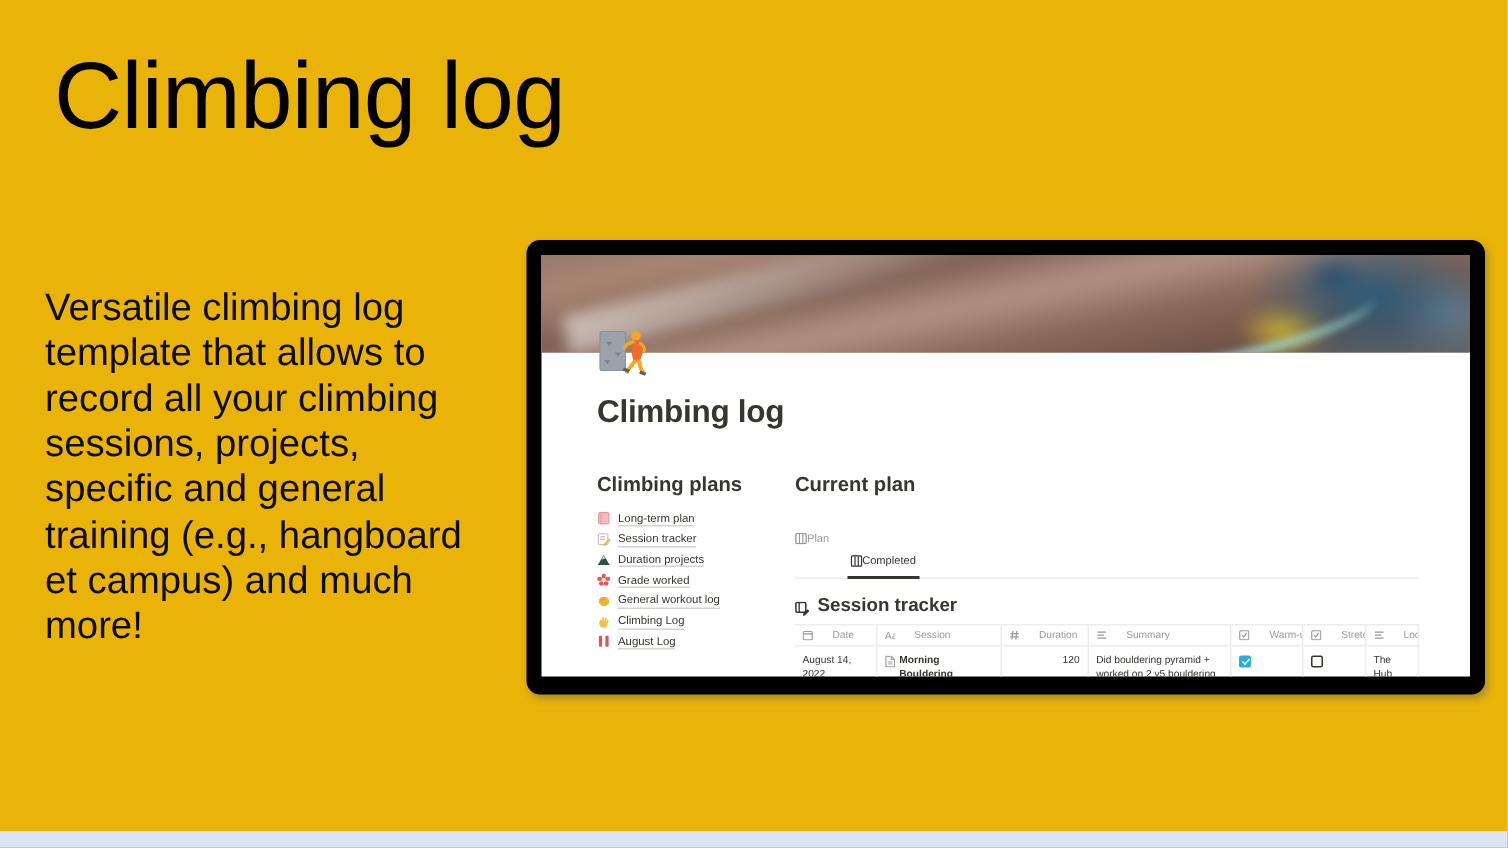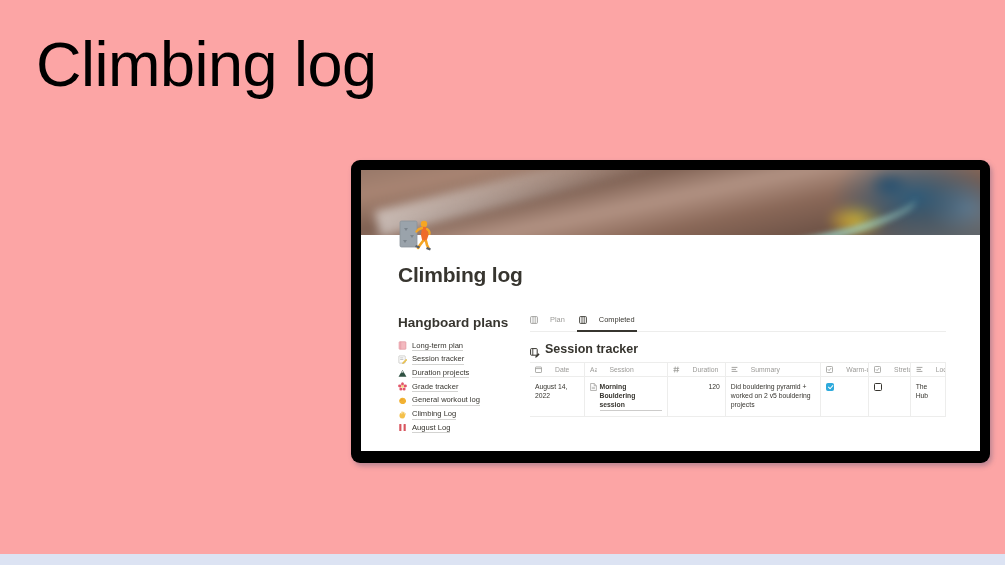"Climbing log" .slide { background: #fca5a5 -> #eab308 }
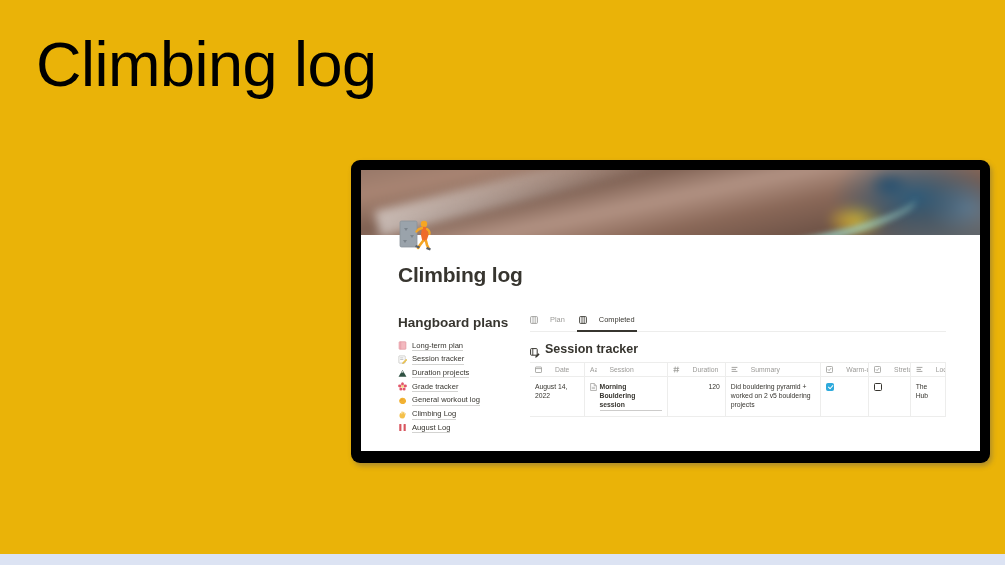"Versatile climbing log template that" div.slide-body { html: none -> <div>Versatile climbing log template that allows to record all your climbing sessions, projects, specific and general training (e.g., hangboard et campus) and much more!</div> }
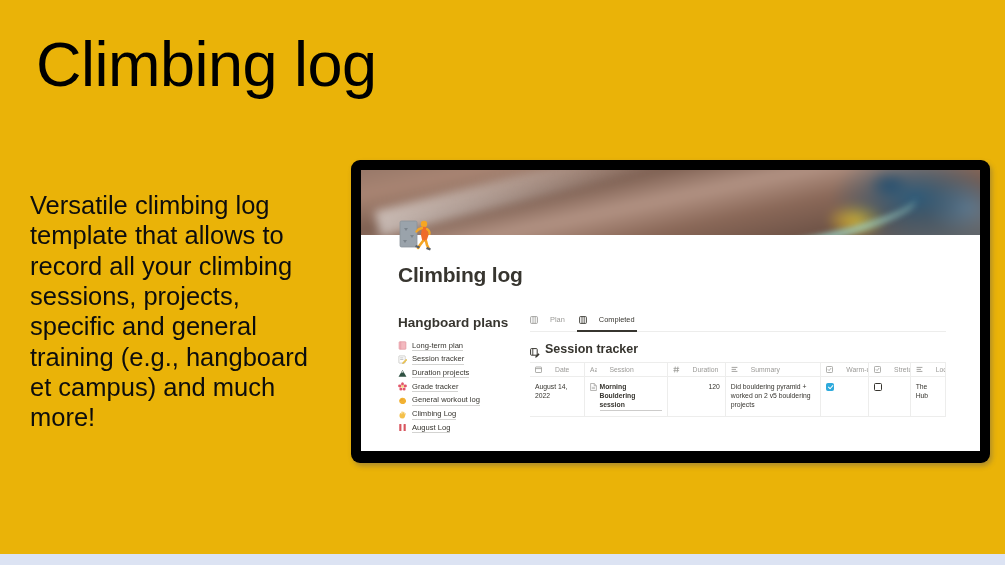"Hangboard plans" div.h2 { text: Hangboard -> Climbing }
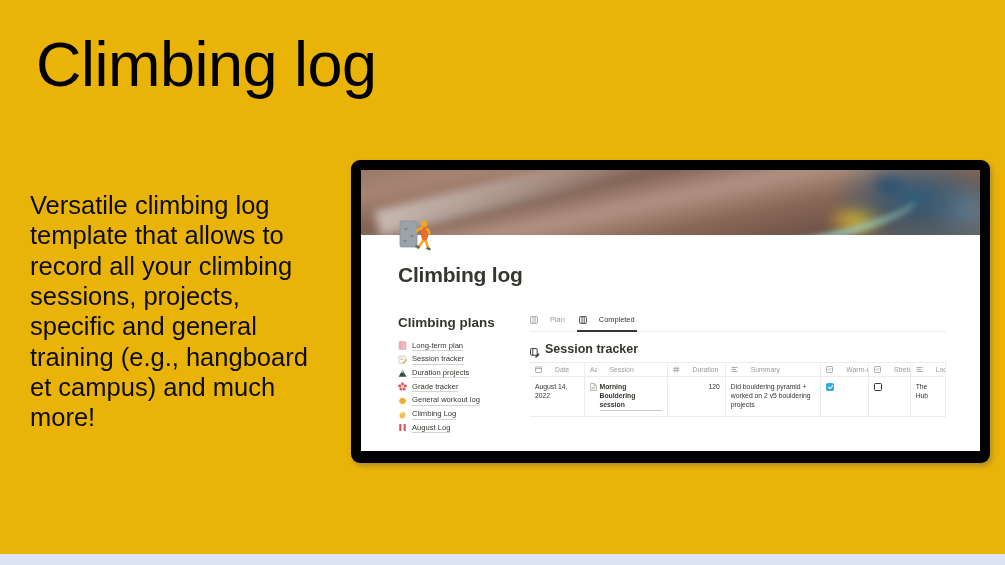"Current plan" div.h2 { html: none -> <div>Current plan</div> }
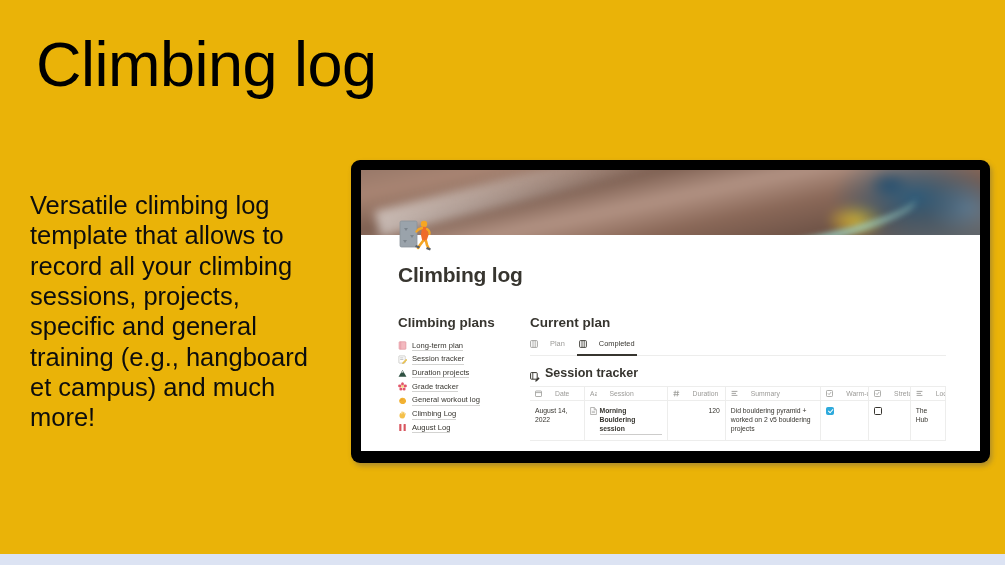"Plan" .tab { gap: 12px -> 0 }
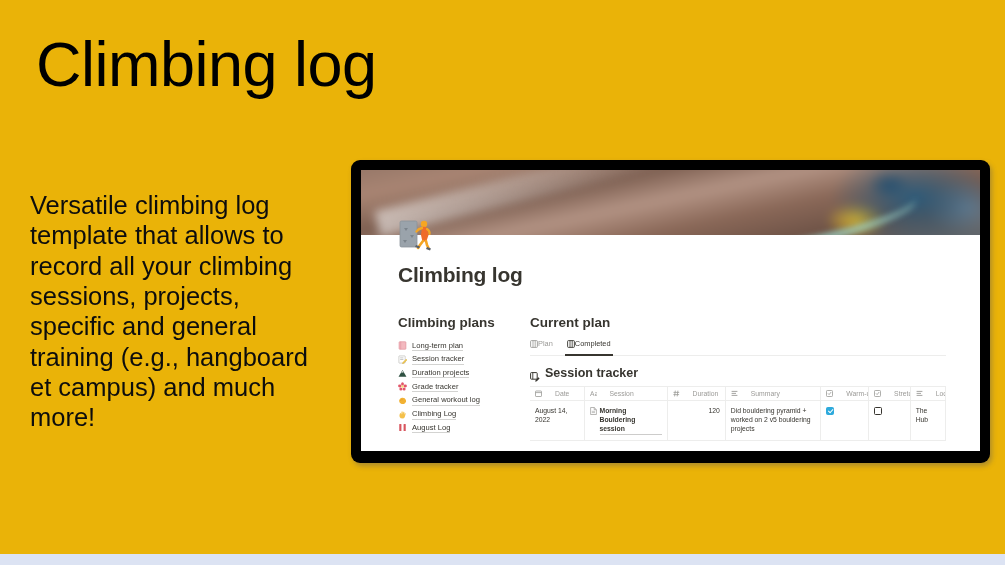"Completed" .tab.active { margin-top: none -> 30px }
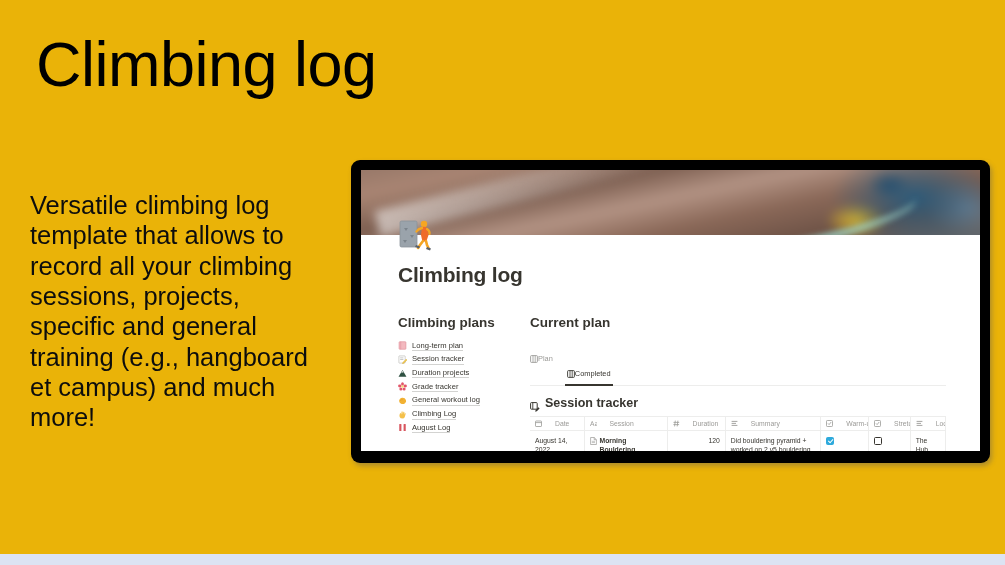"Grade tracker" span.lbl { text: tracker -> worked }
